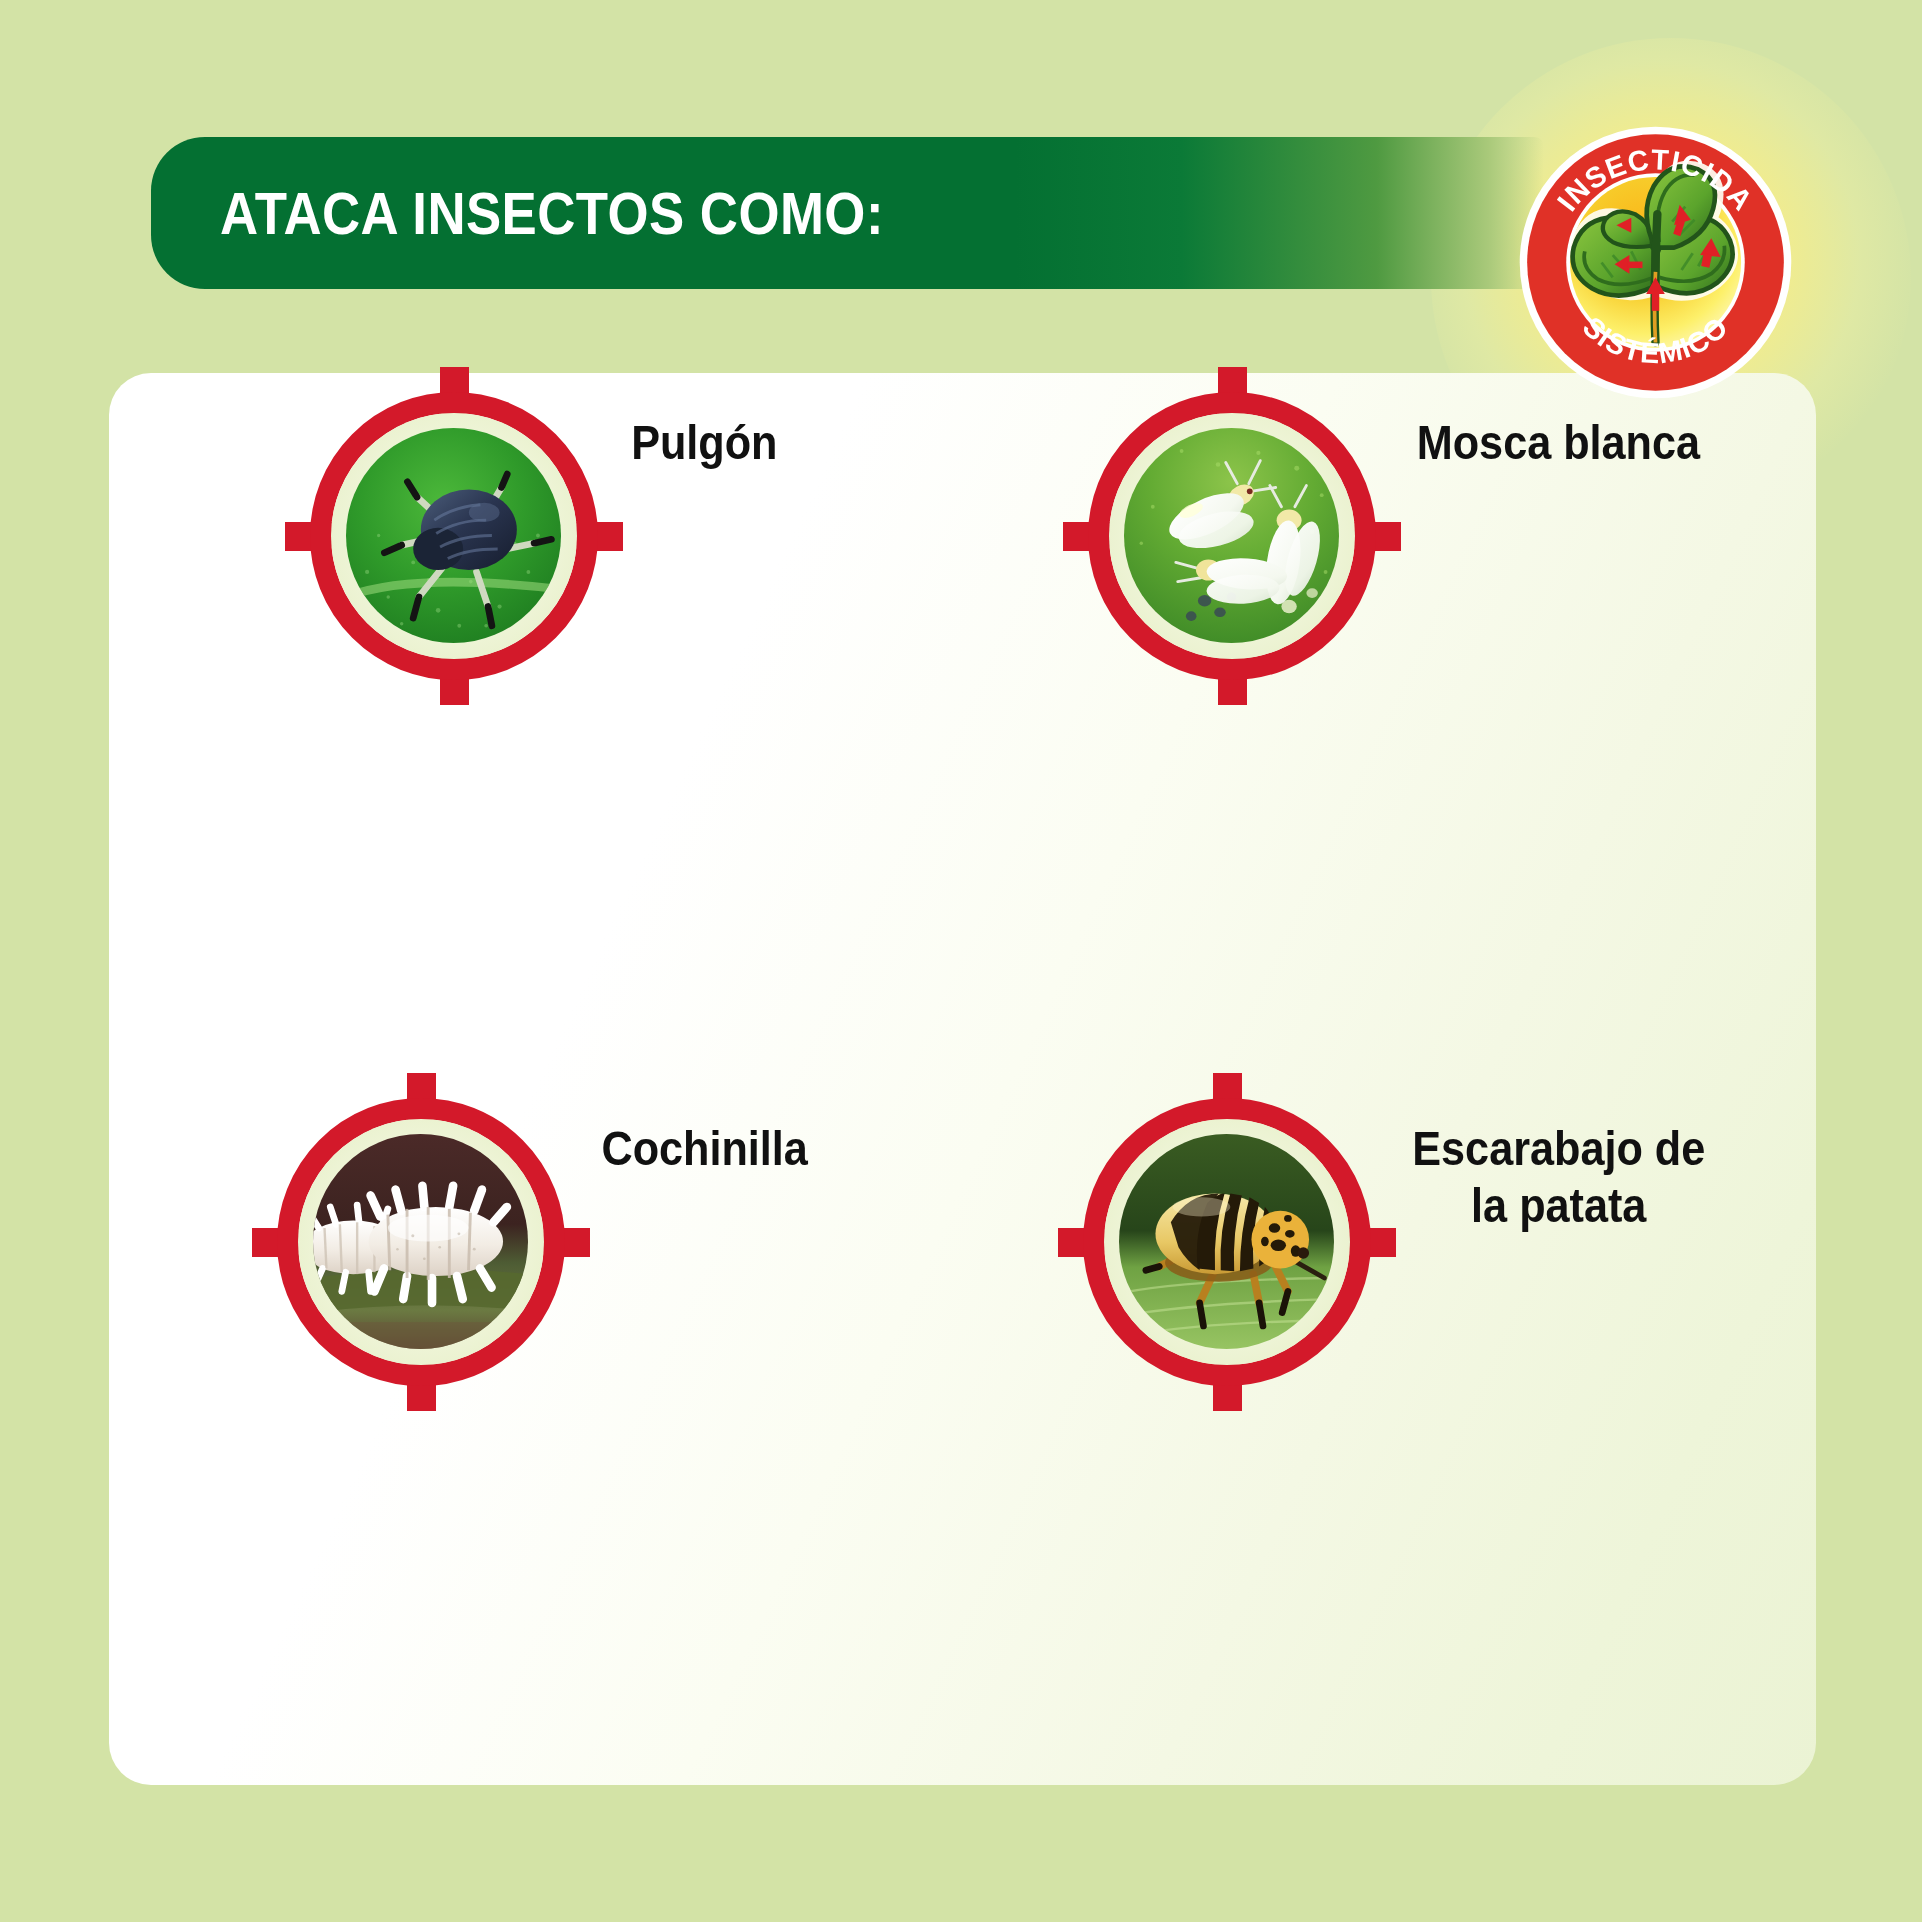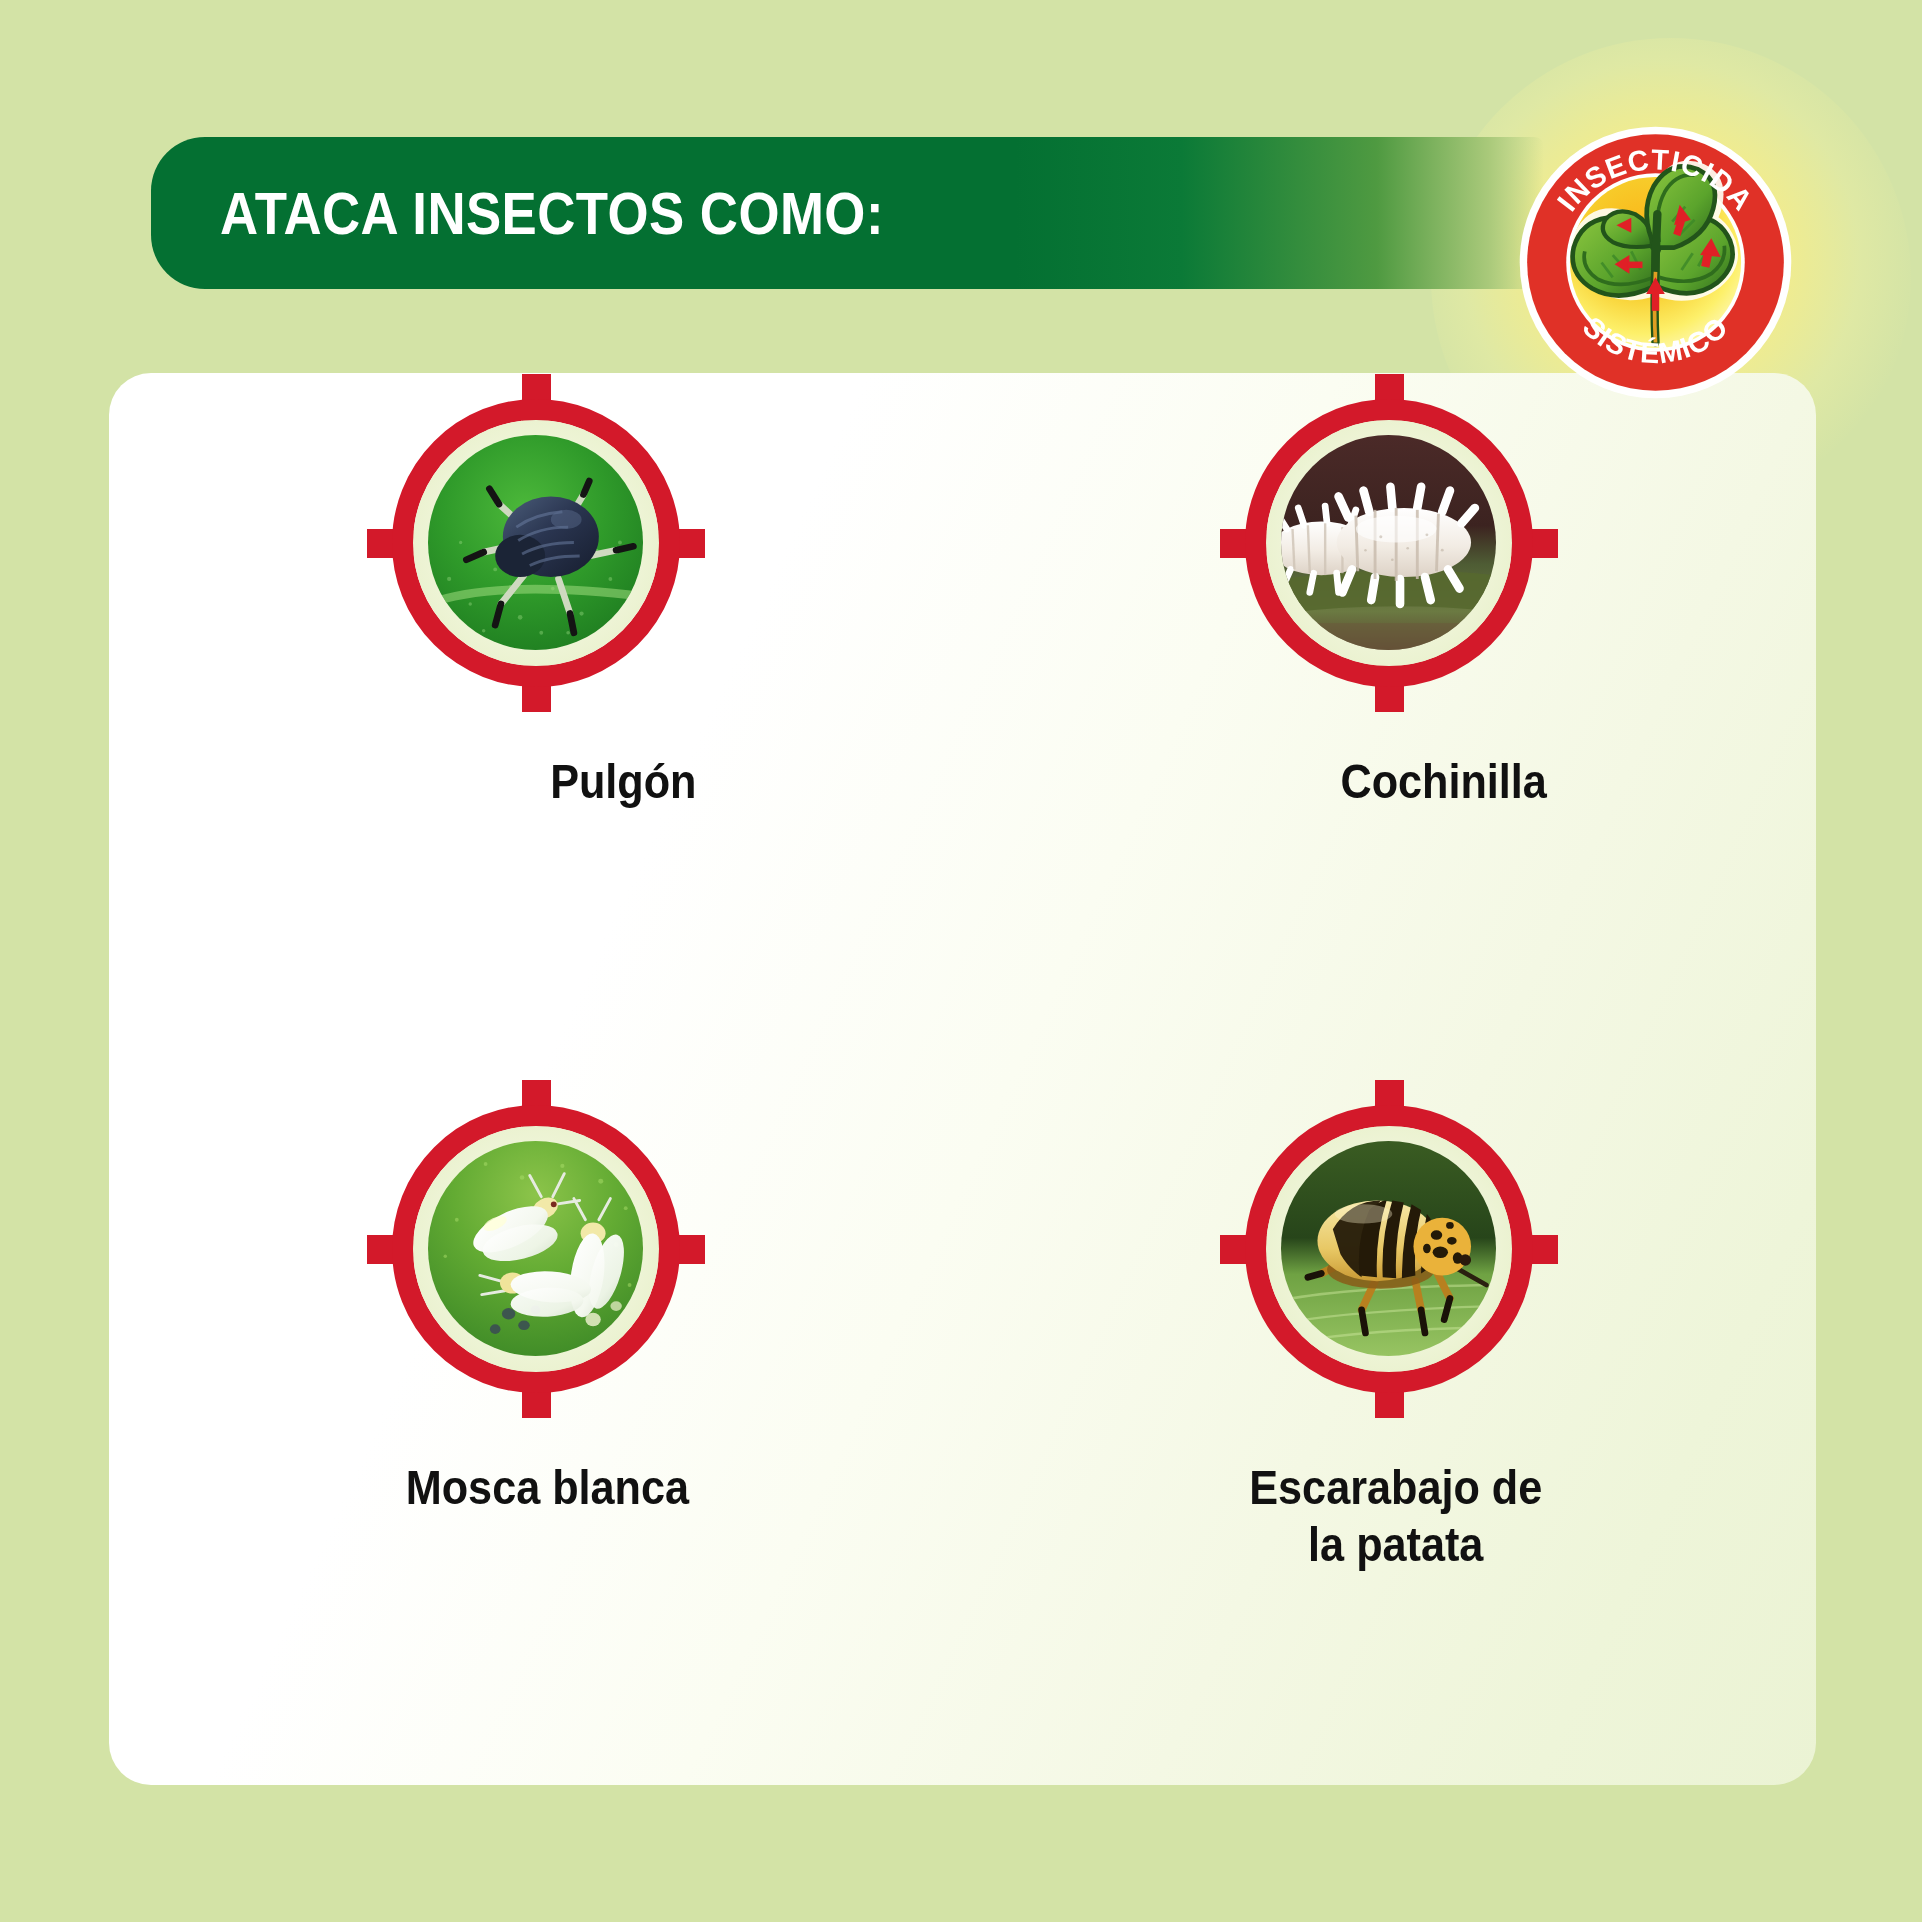"Pulgón" .cell-inner { align-items: flex-end -> flex-start; flex-direction: column -> none; margin-top: 7px -> none }
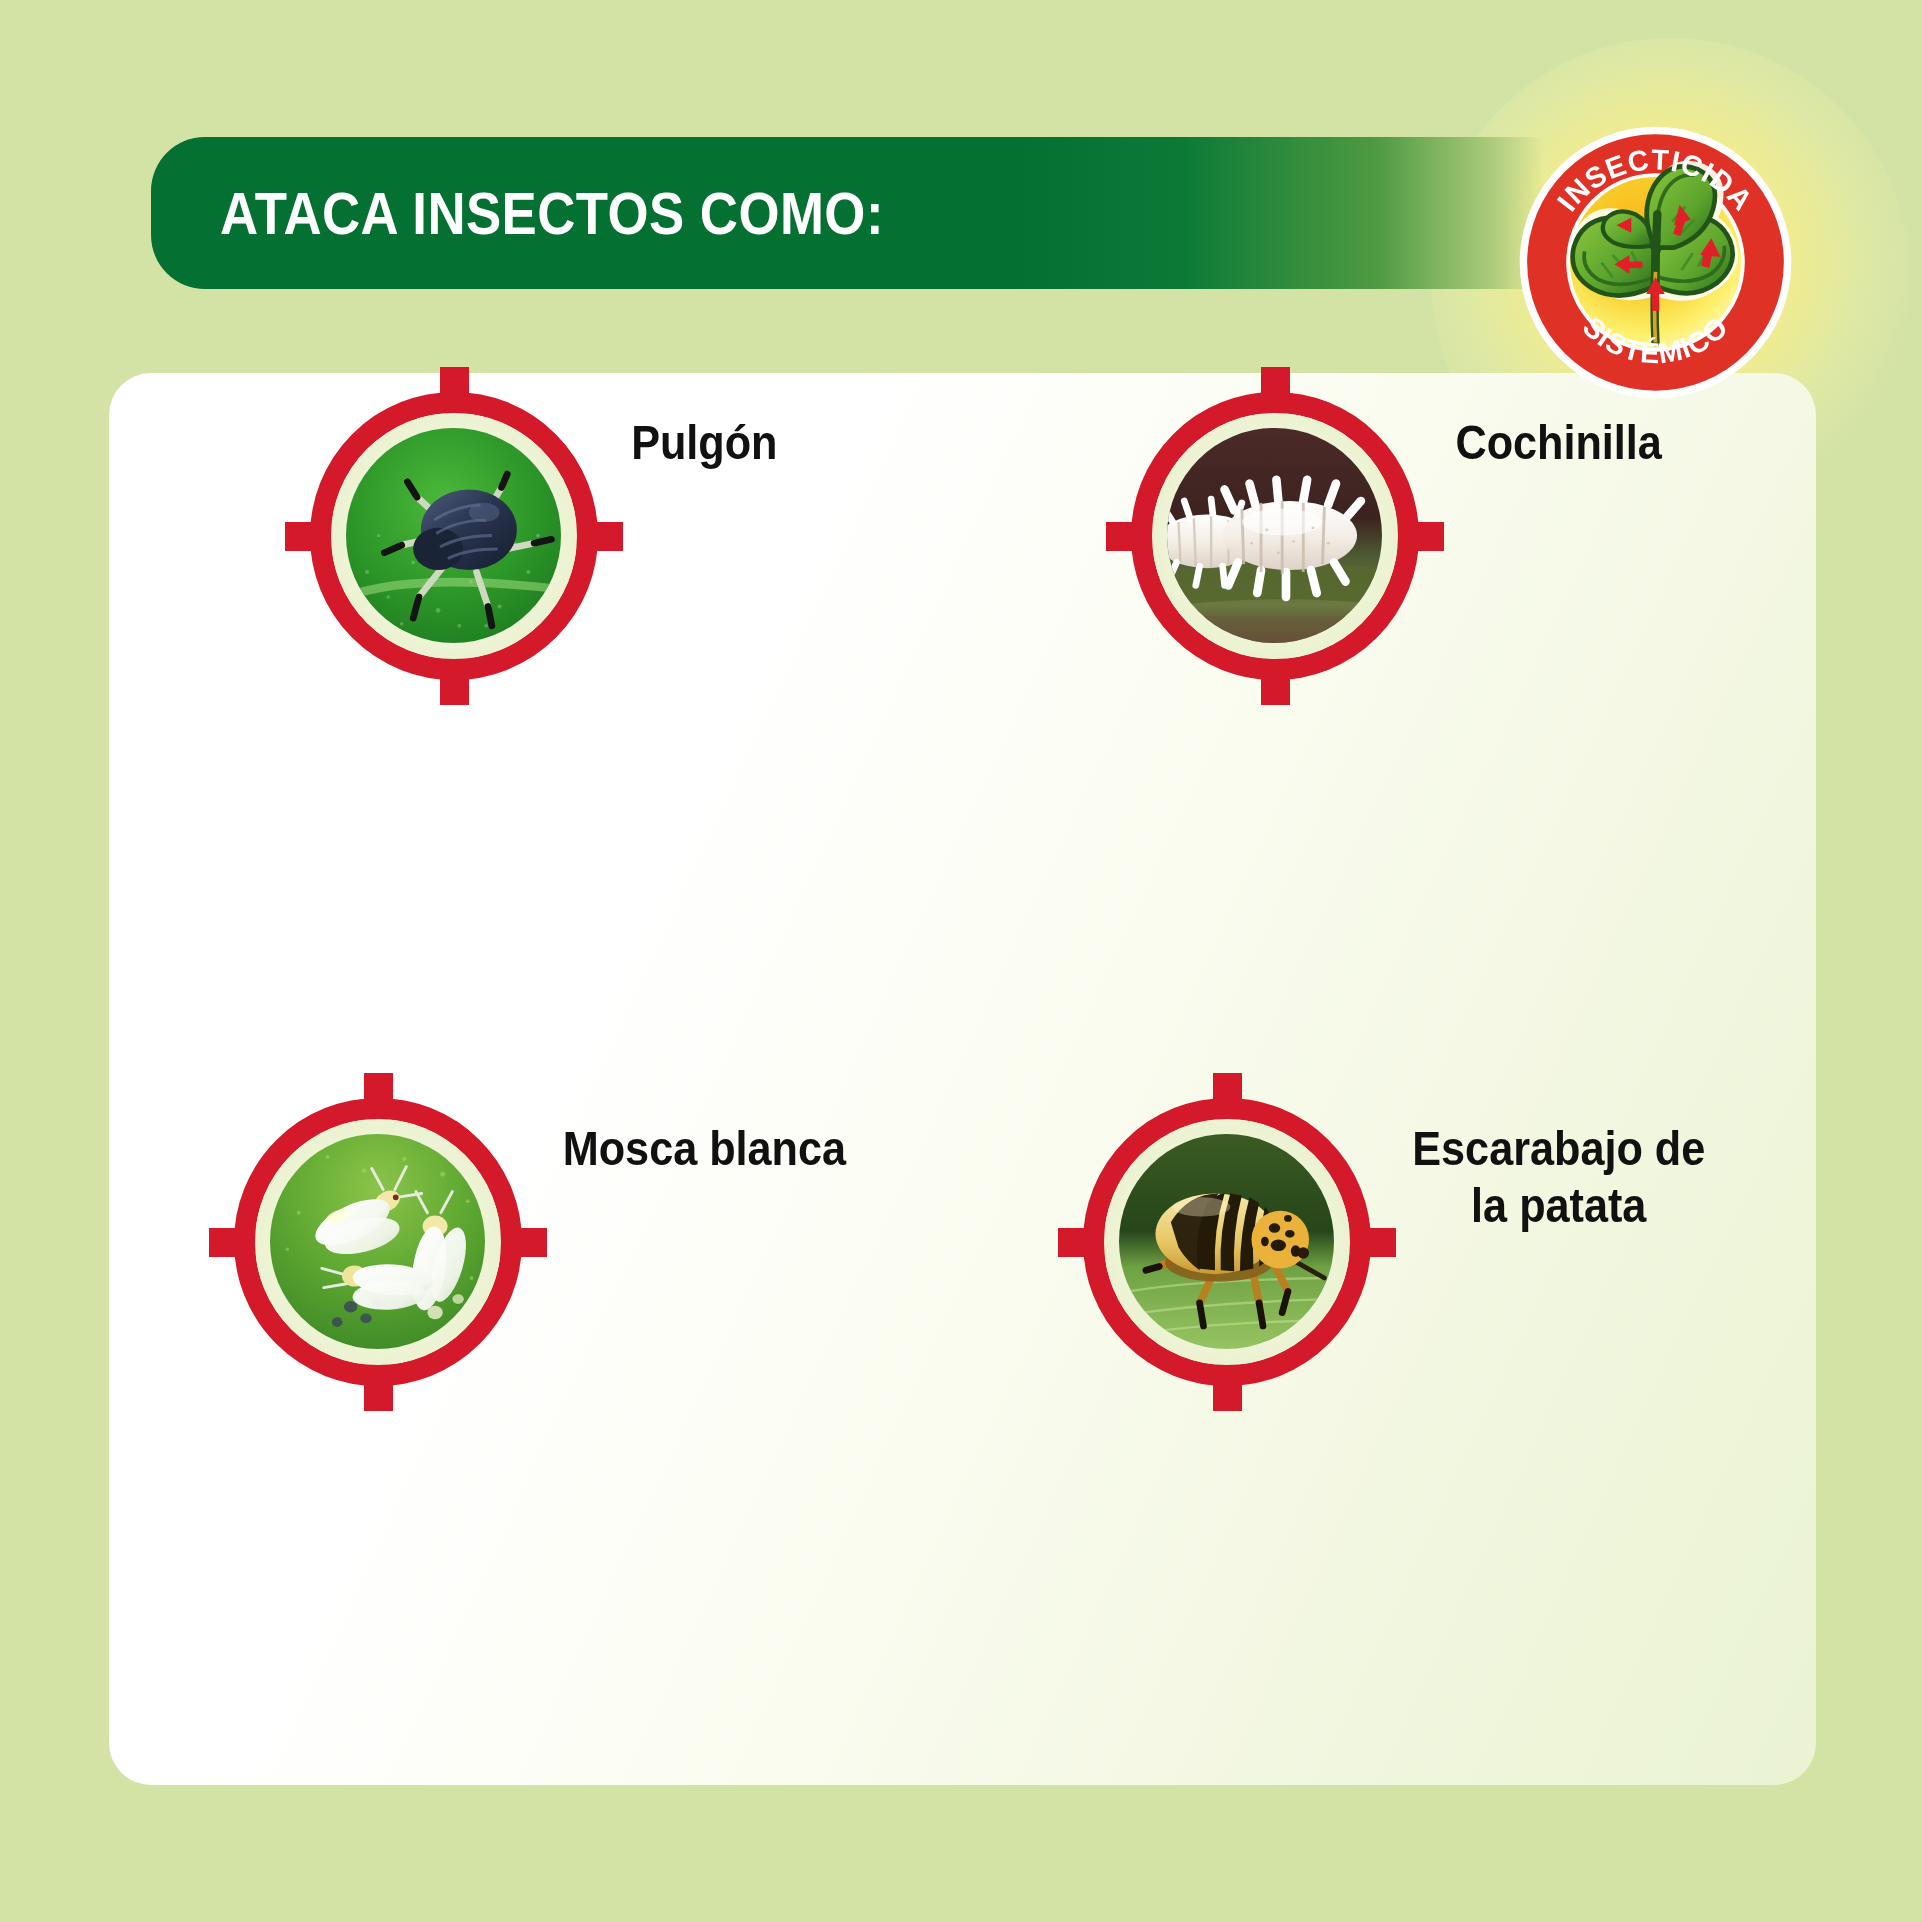"Cochinilla" div.cell { order: before "Mosca blanca" -> after "Mosca blanca" }
